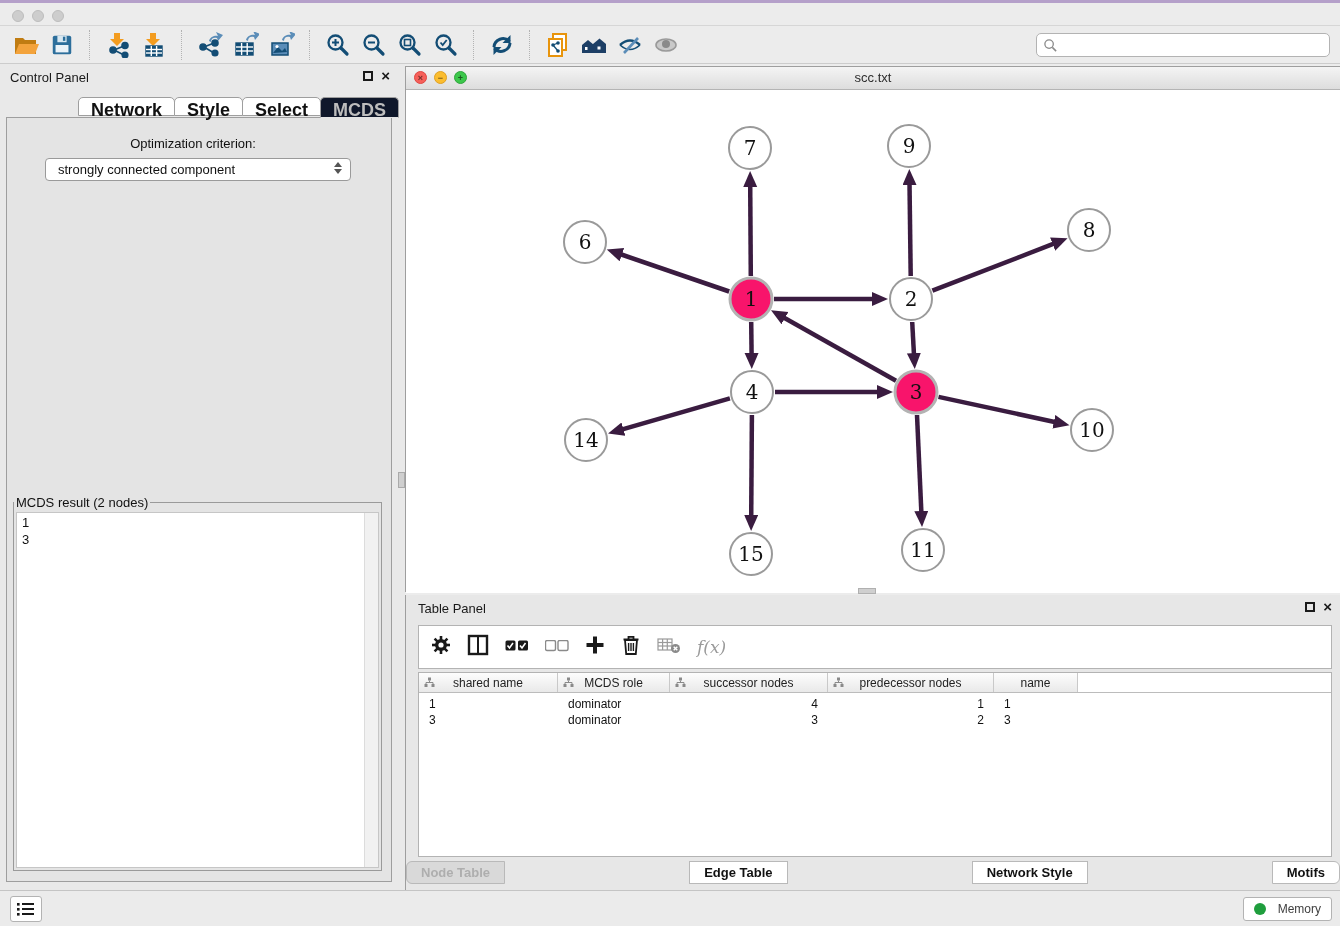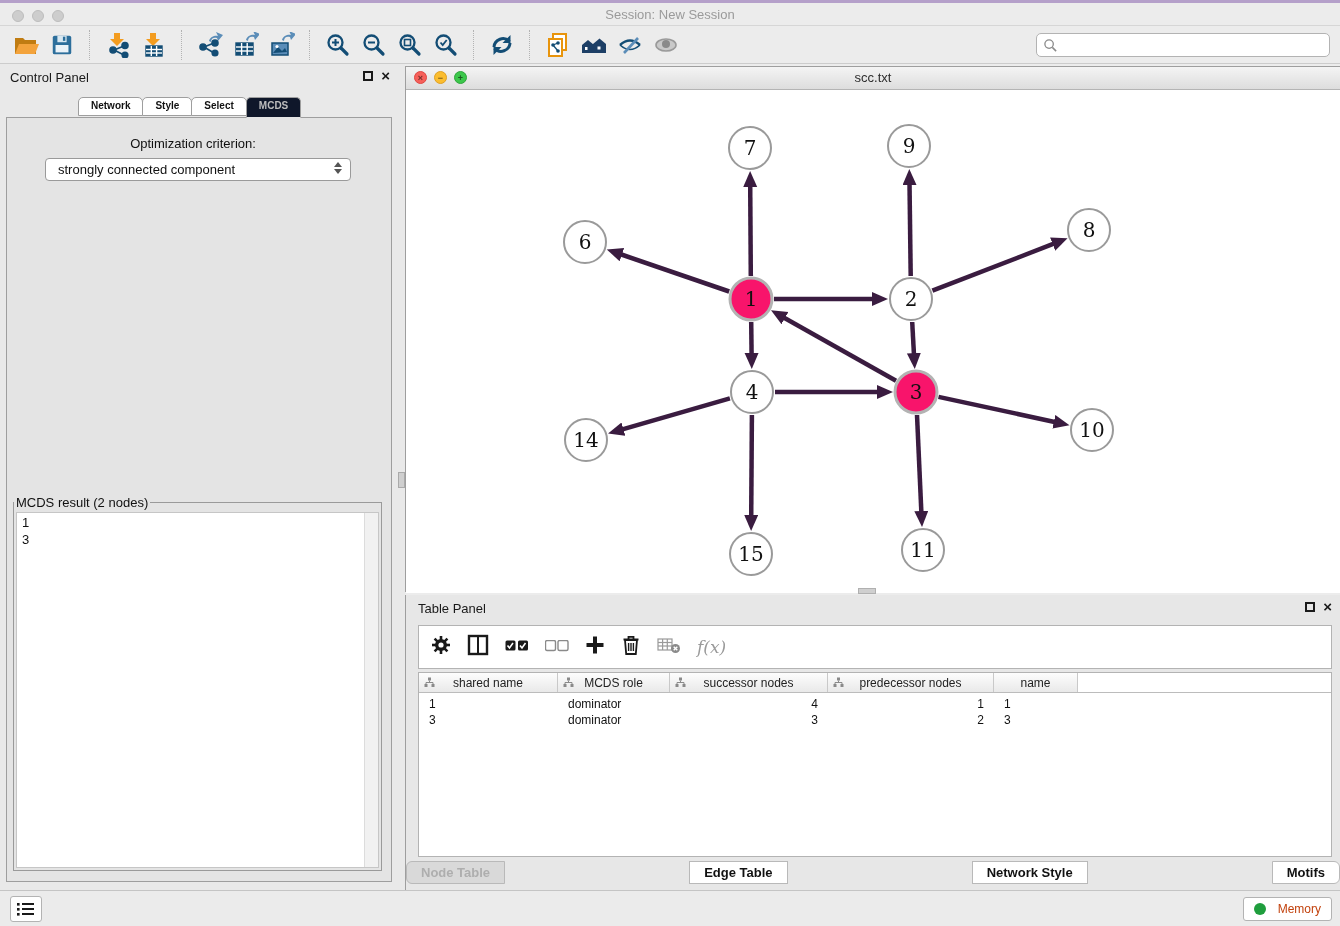"Session: New Session" div.wtitle { html: <div>Session: New Session</div> -> none }
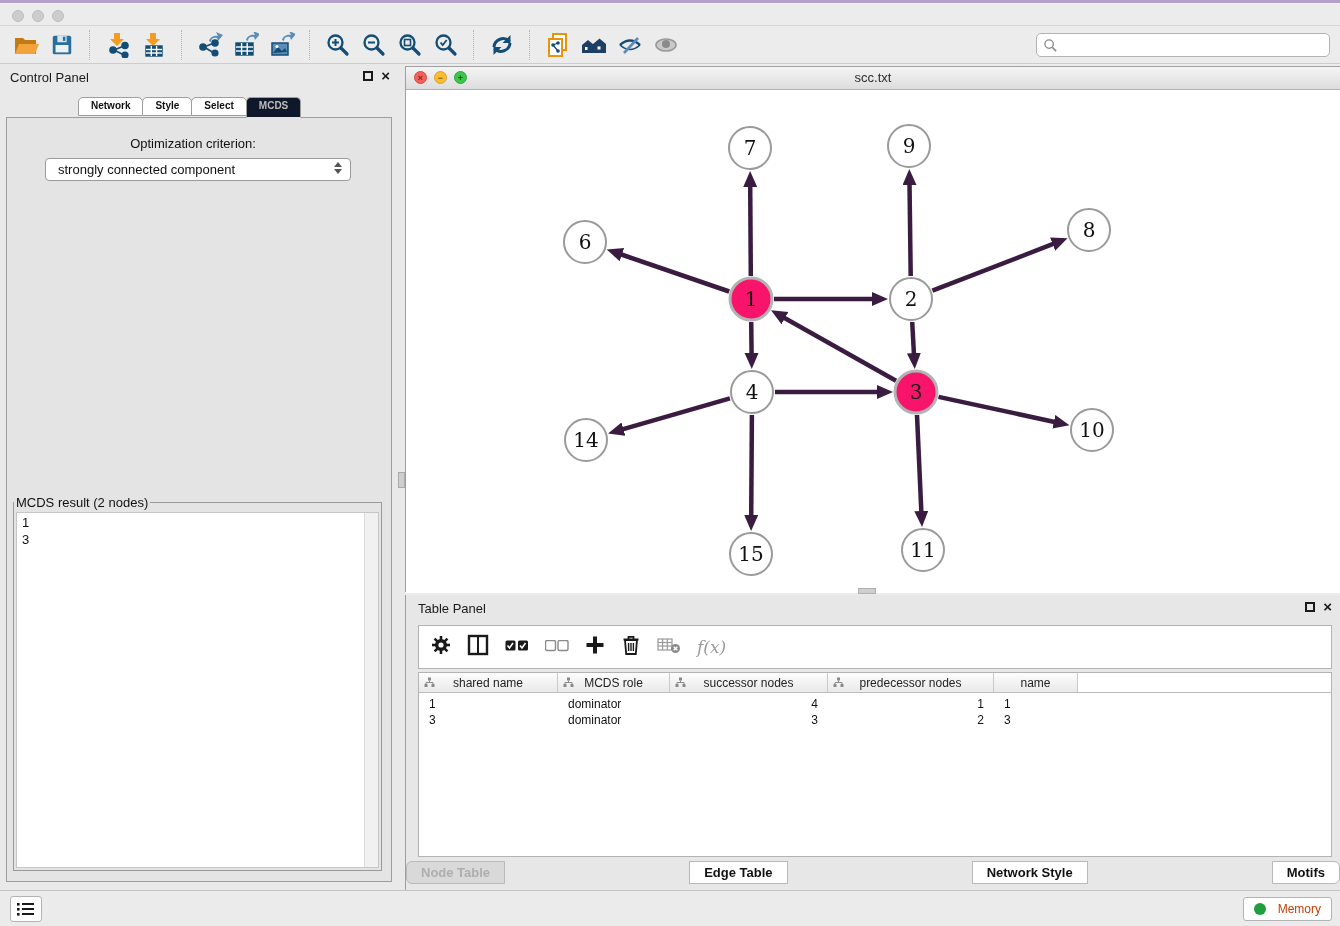"Network" .ctl-tab { font-size: 10px -> 18px }
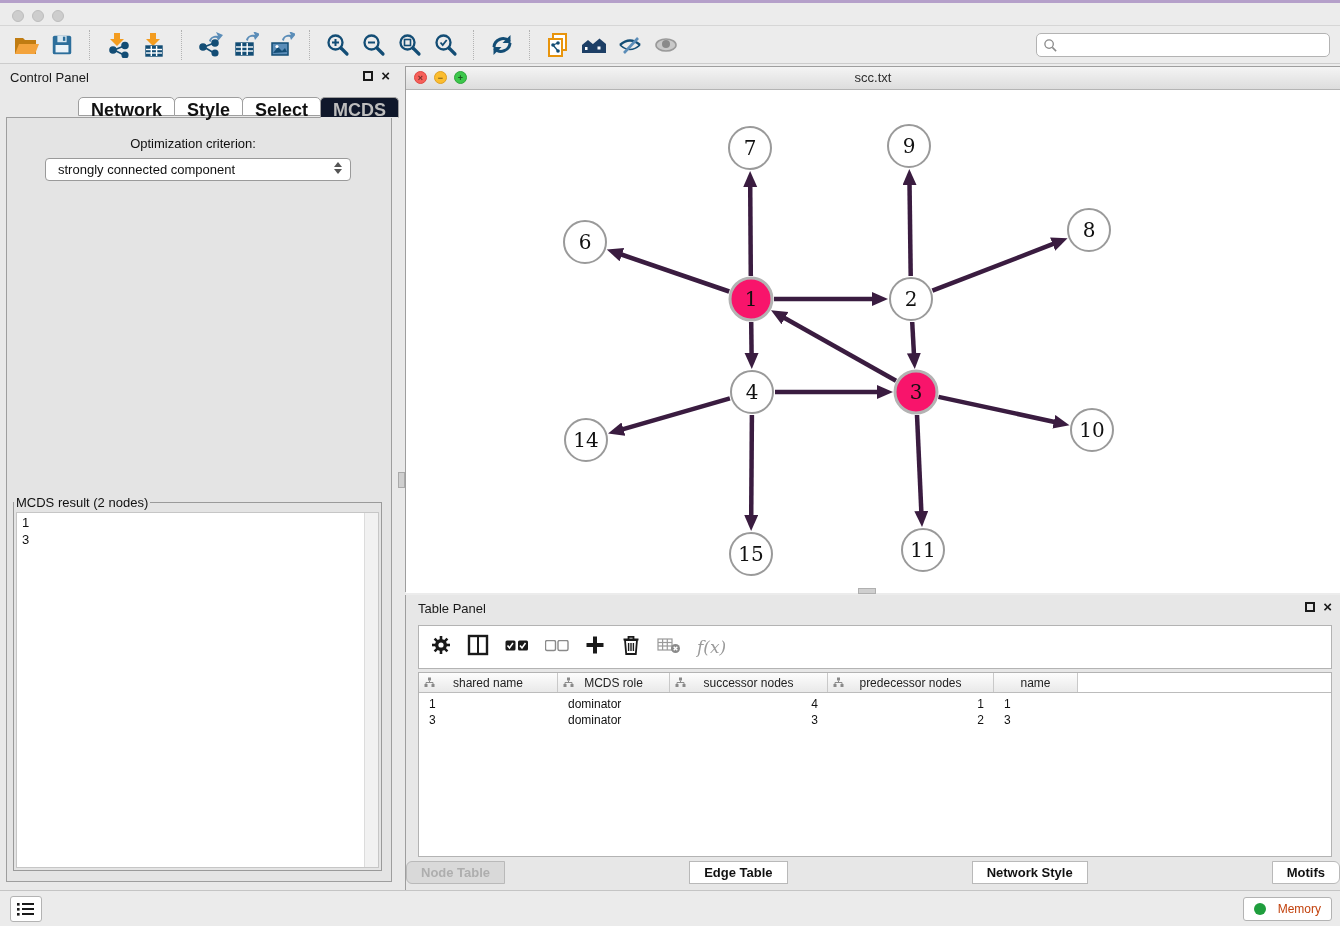"Memory" .mem-btn { color: #c2410c -> #404040 }
